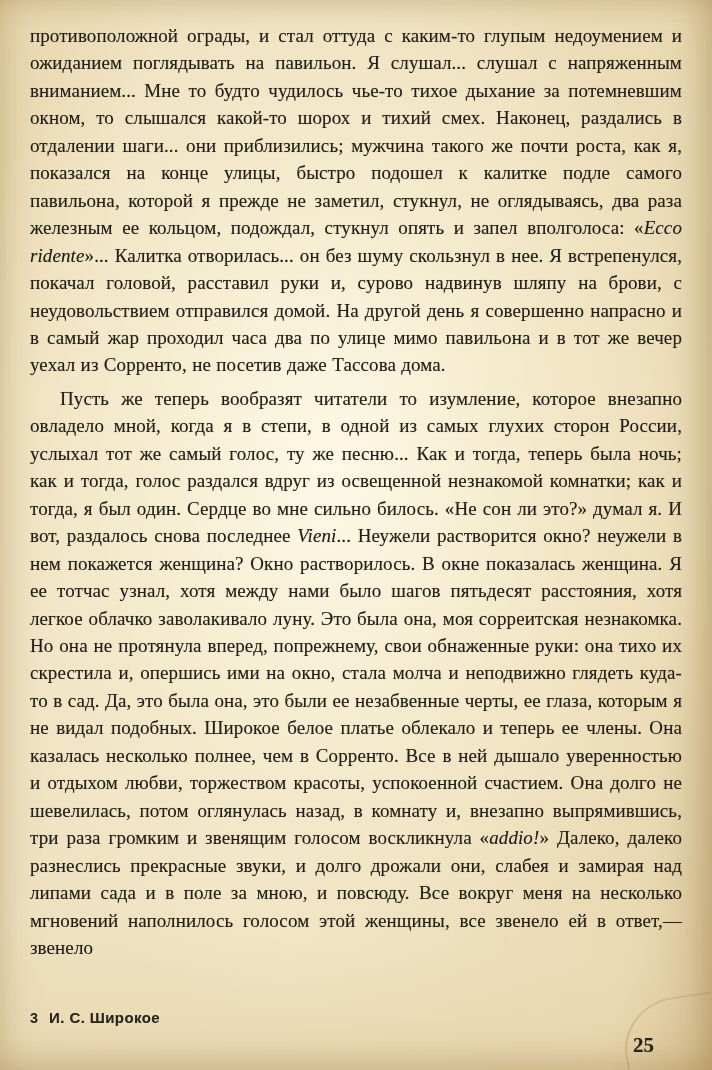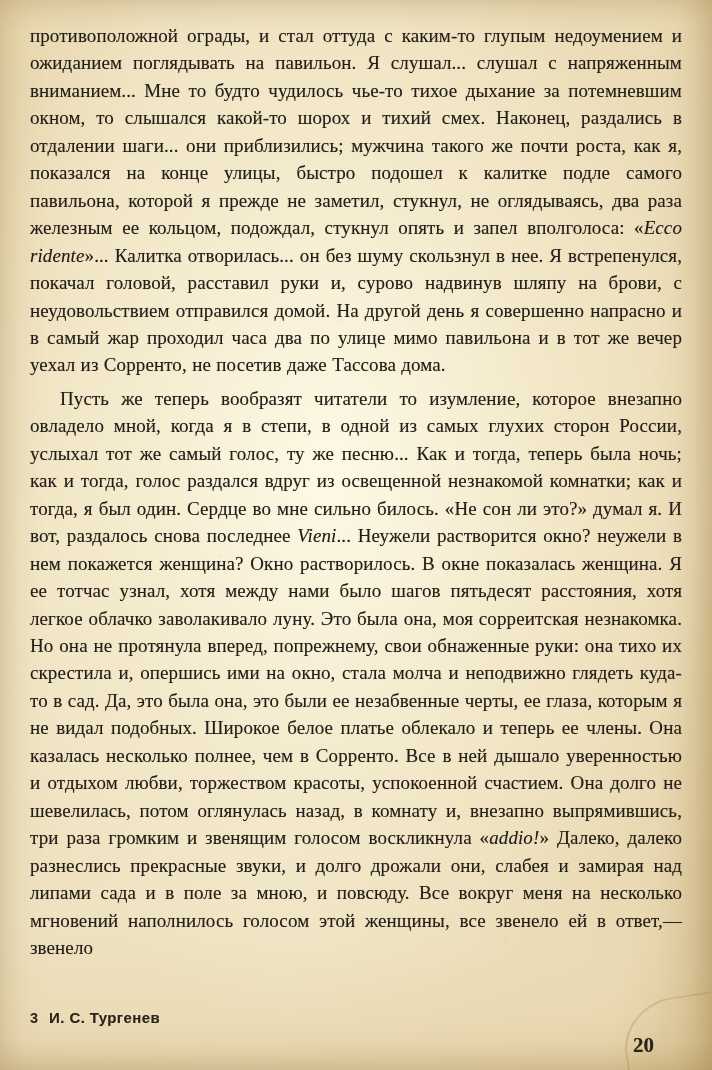"И. С. Тургенев" span.running-author { text: Тургенев -> Широкое }
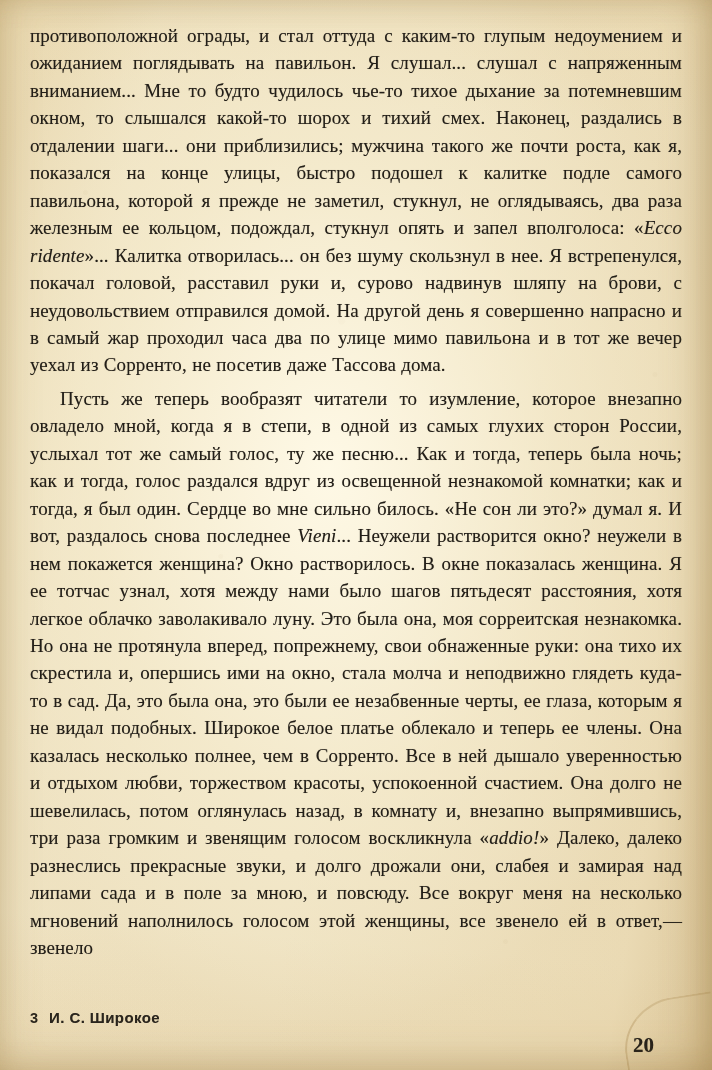"20" div.folio { text: 20 -> 25 }
